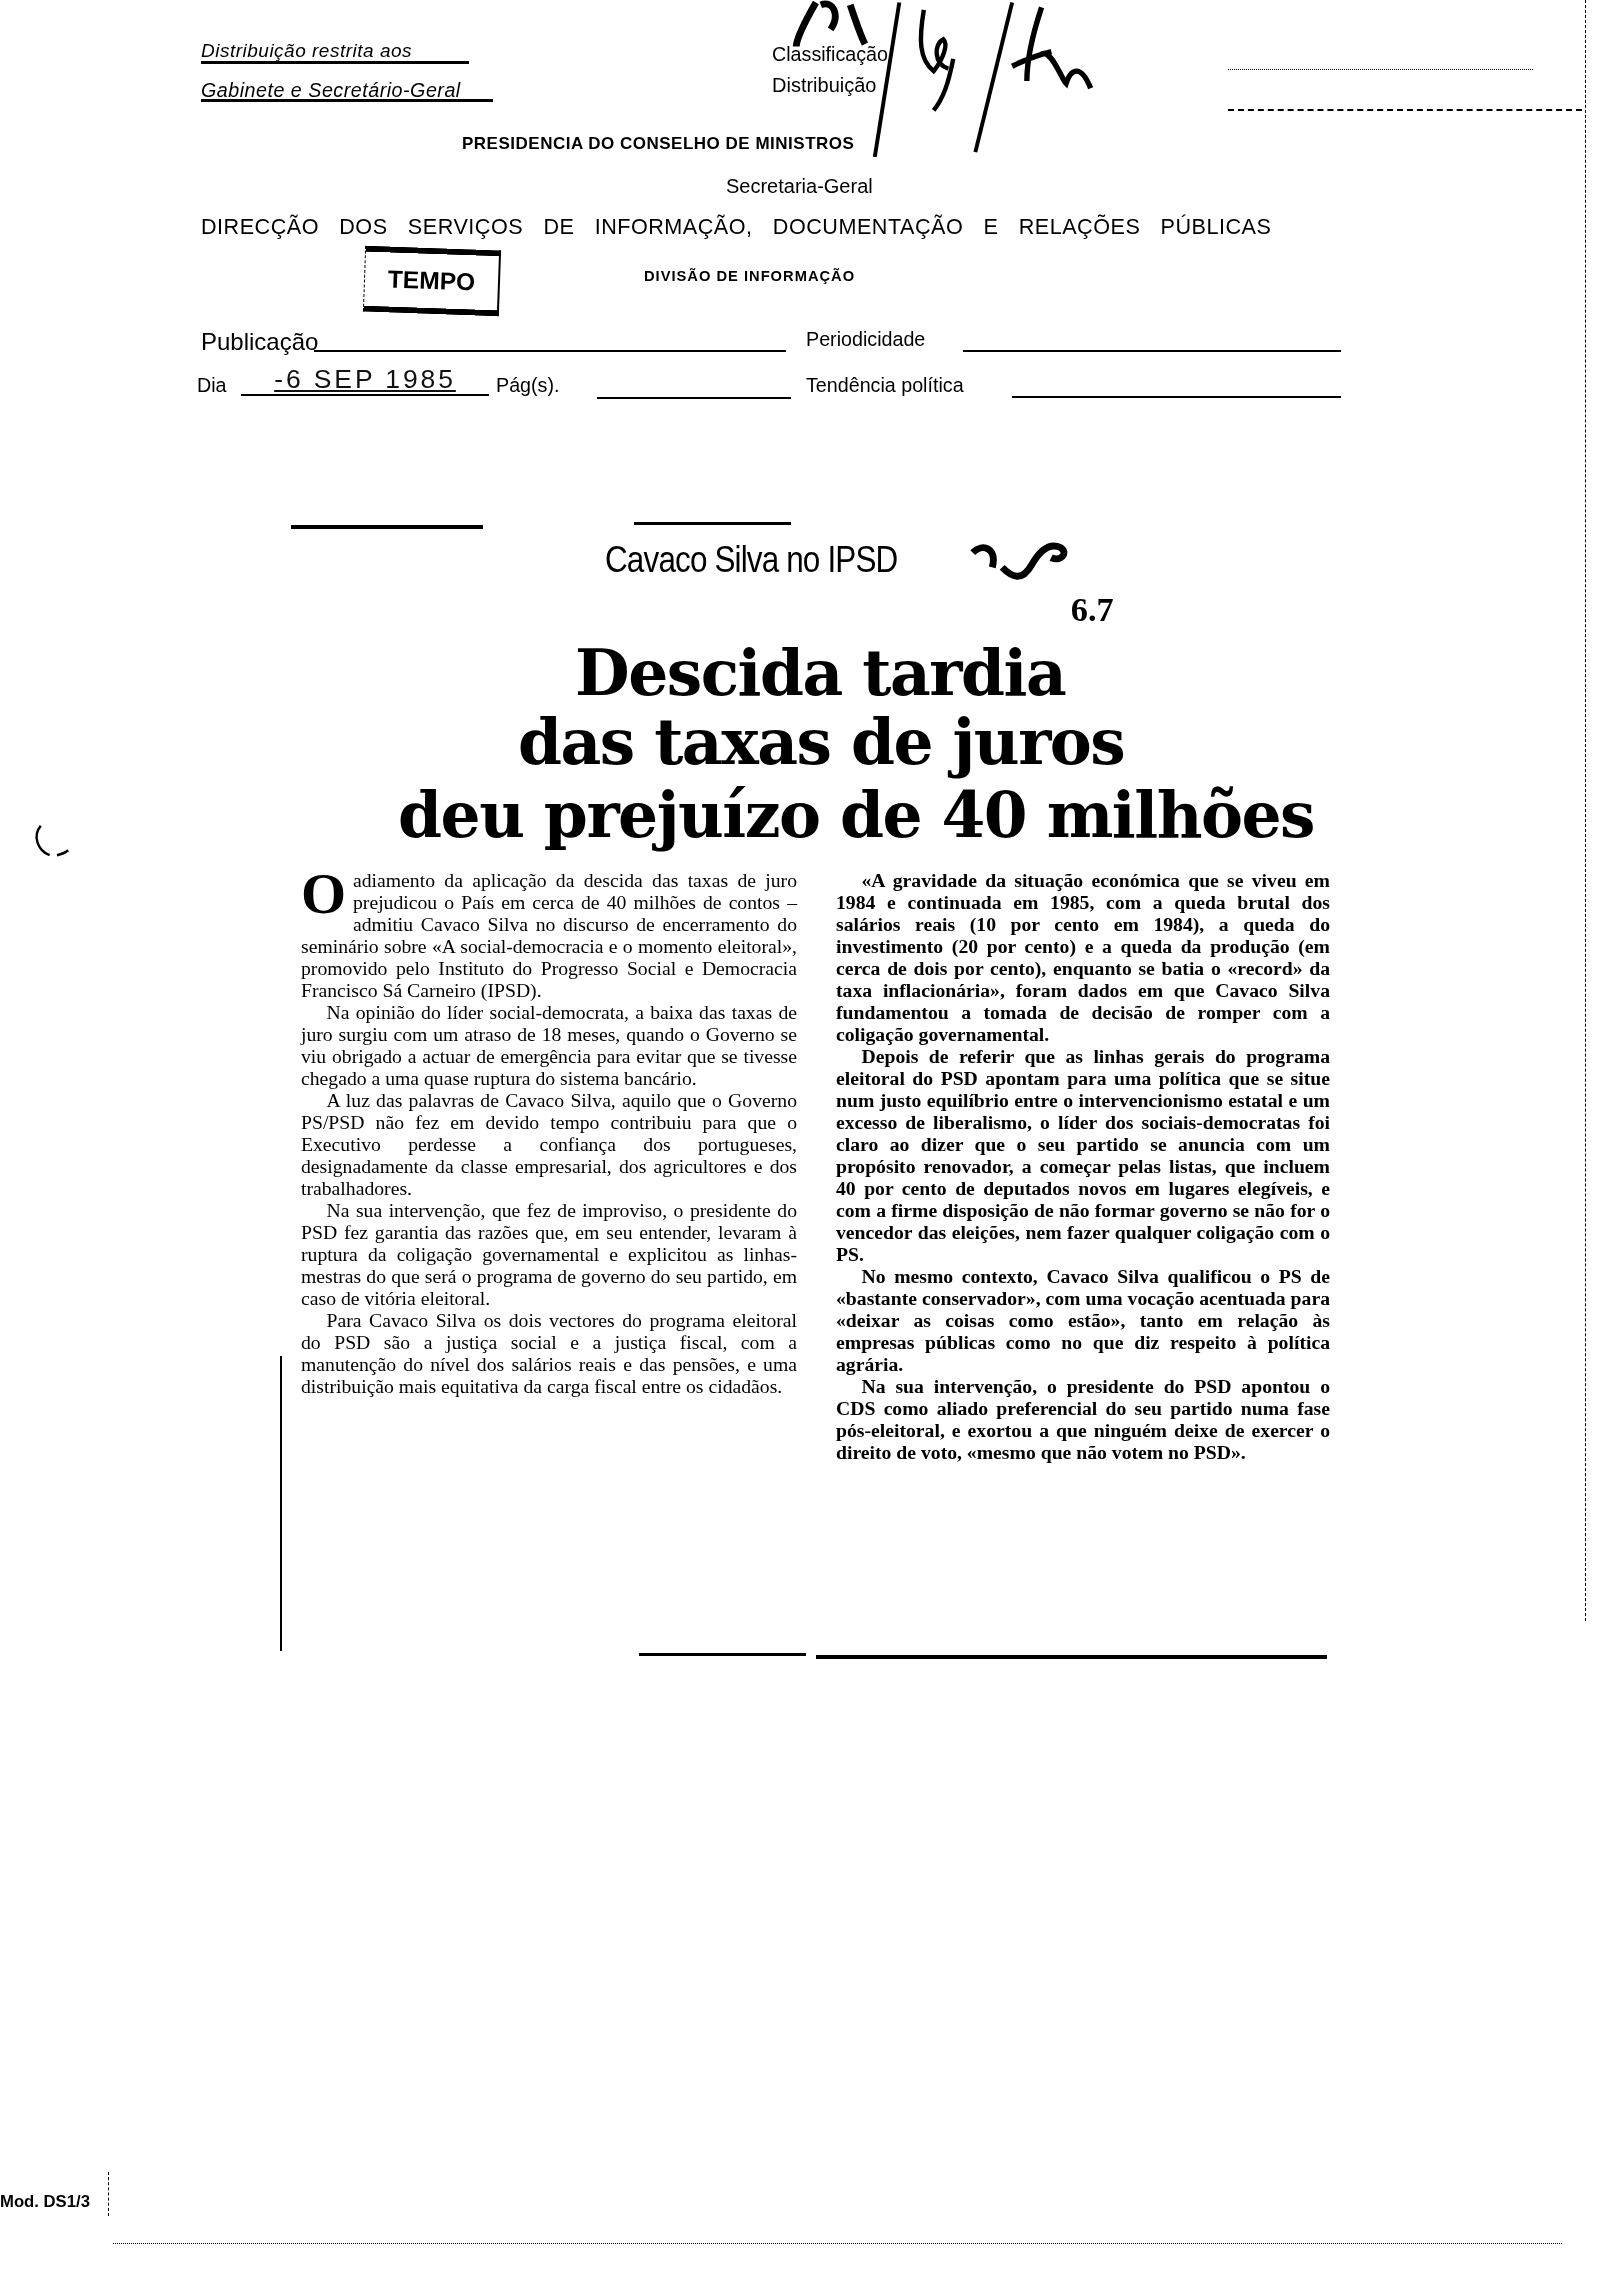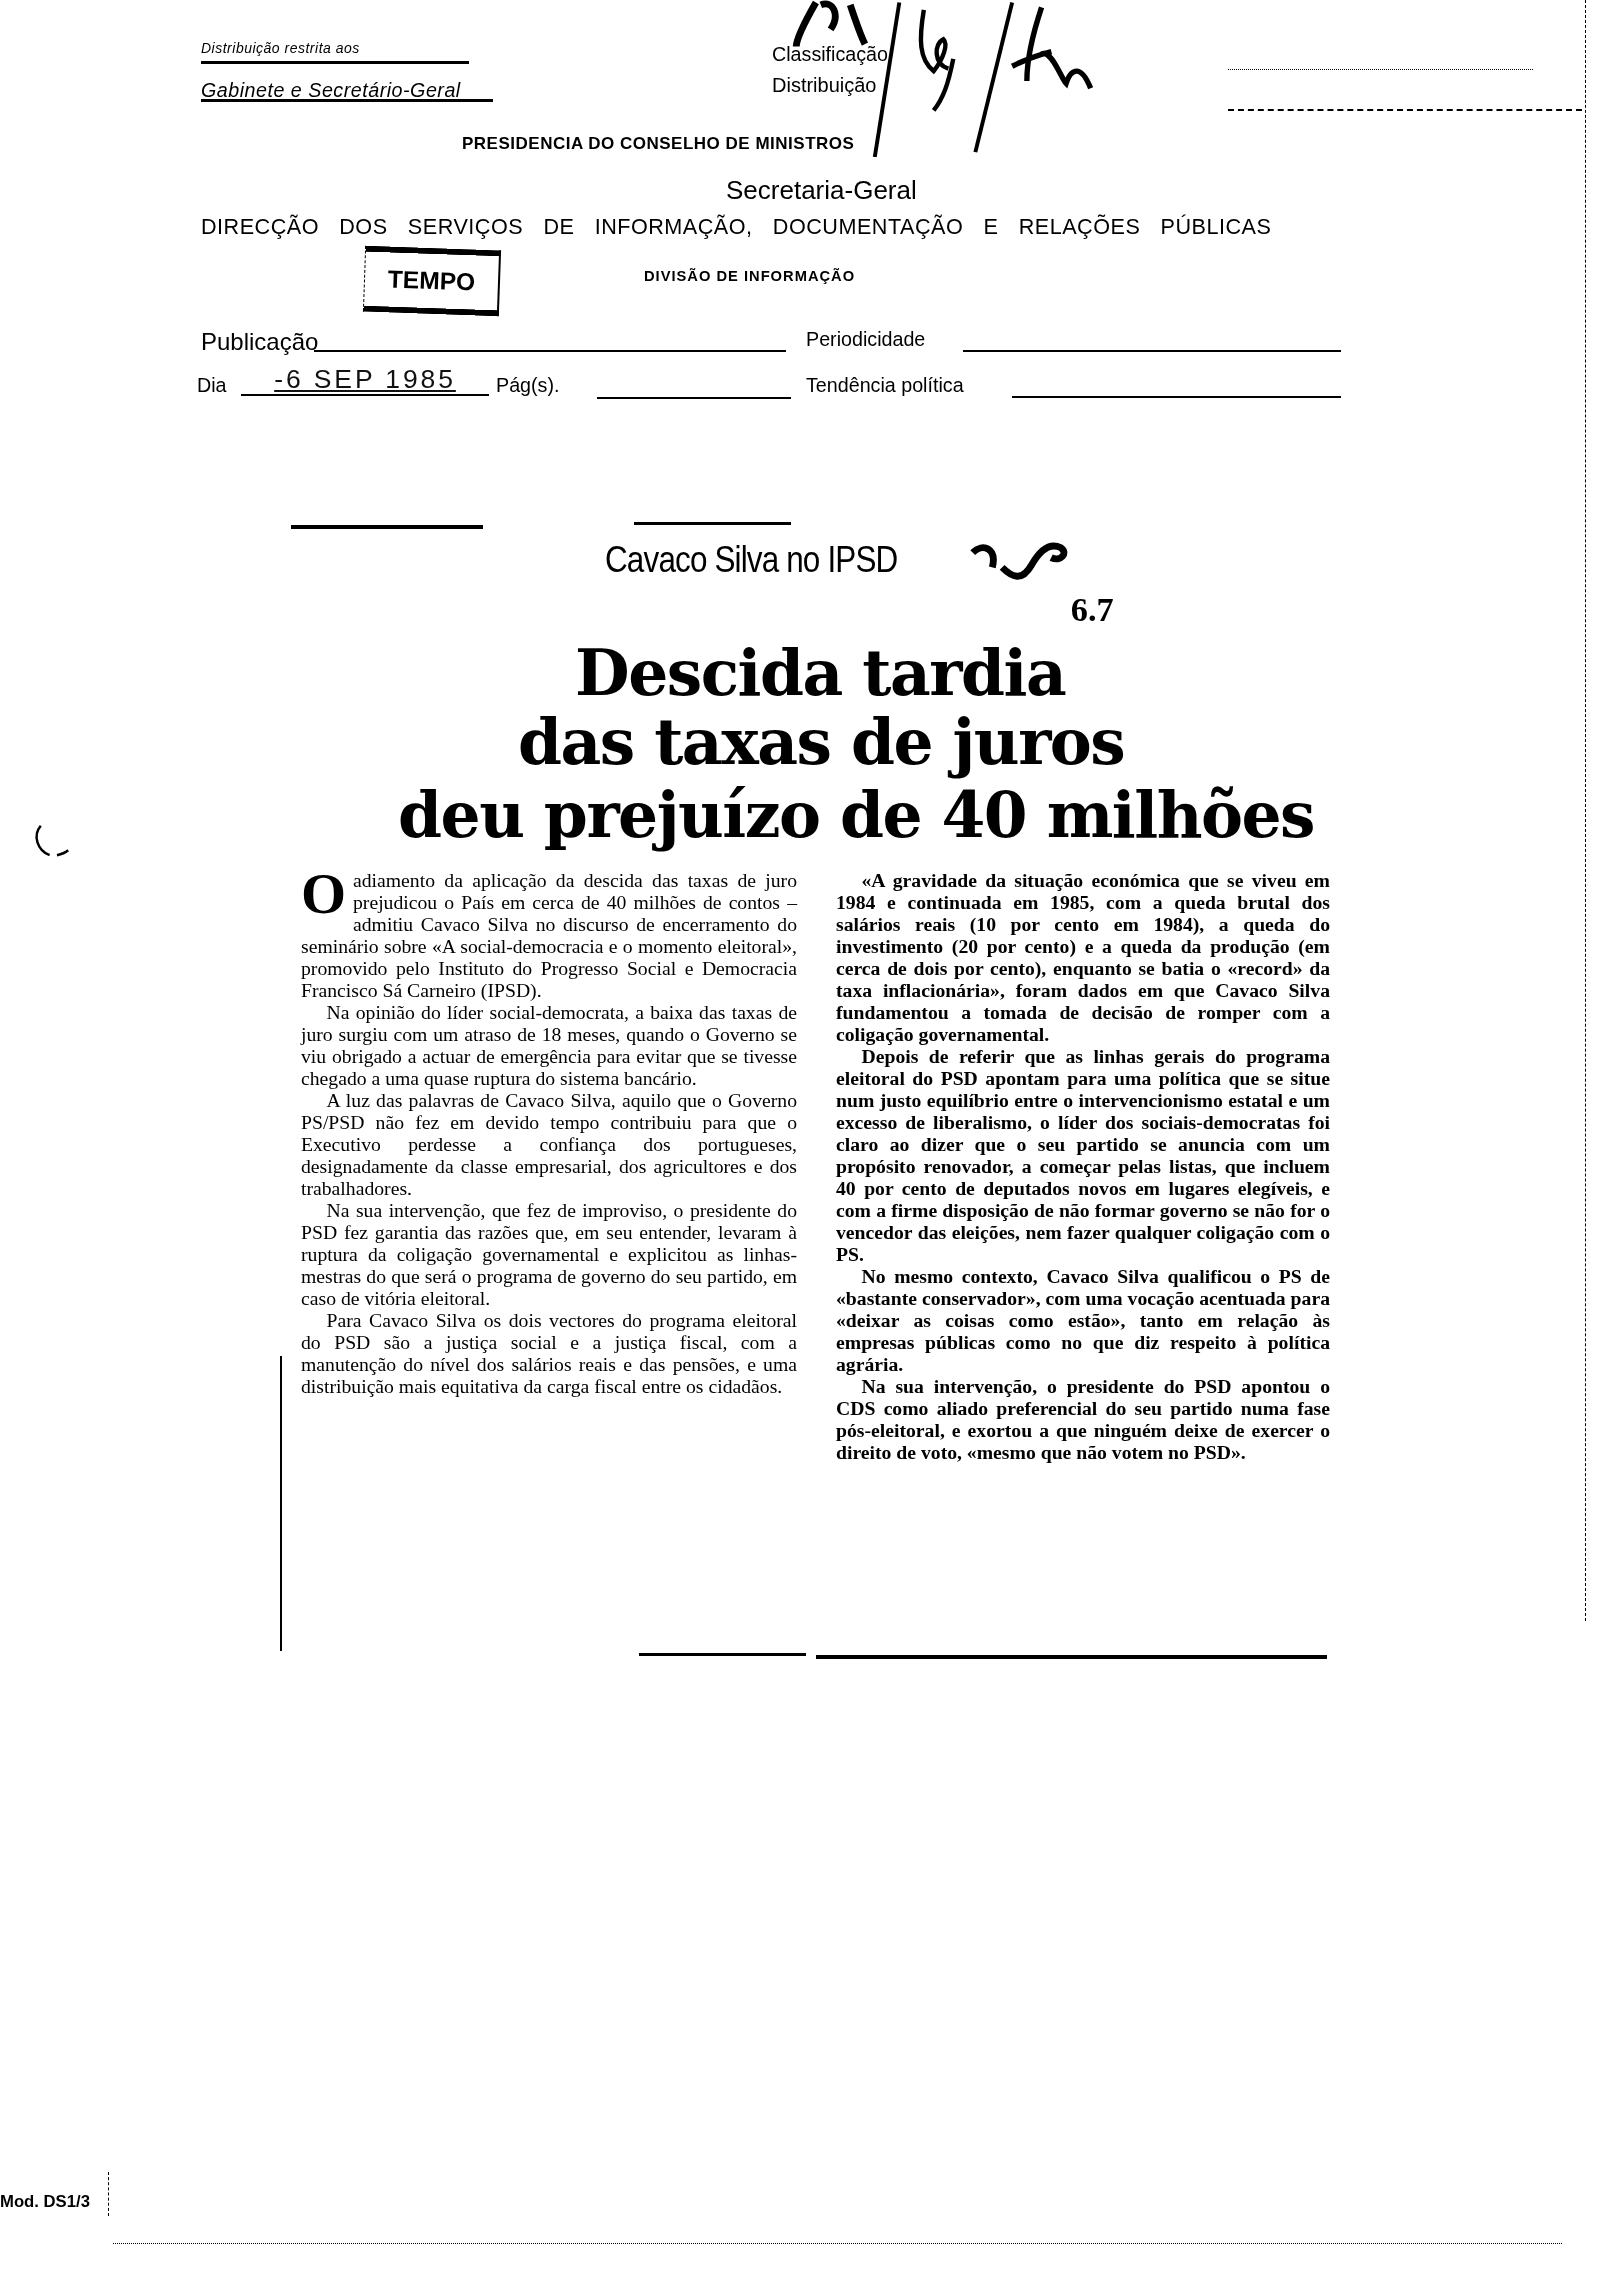"Distribuição restrita aos" div.abs { font-size: 14px -> 19px }
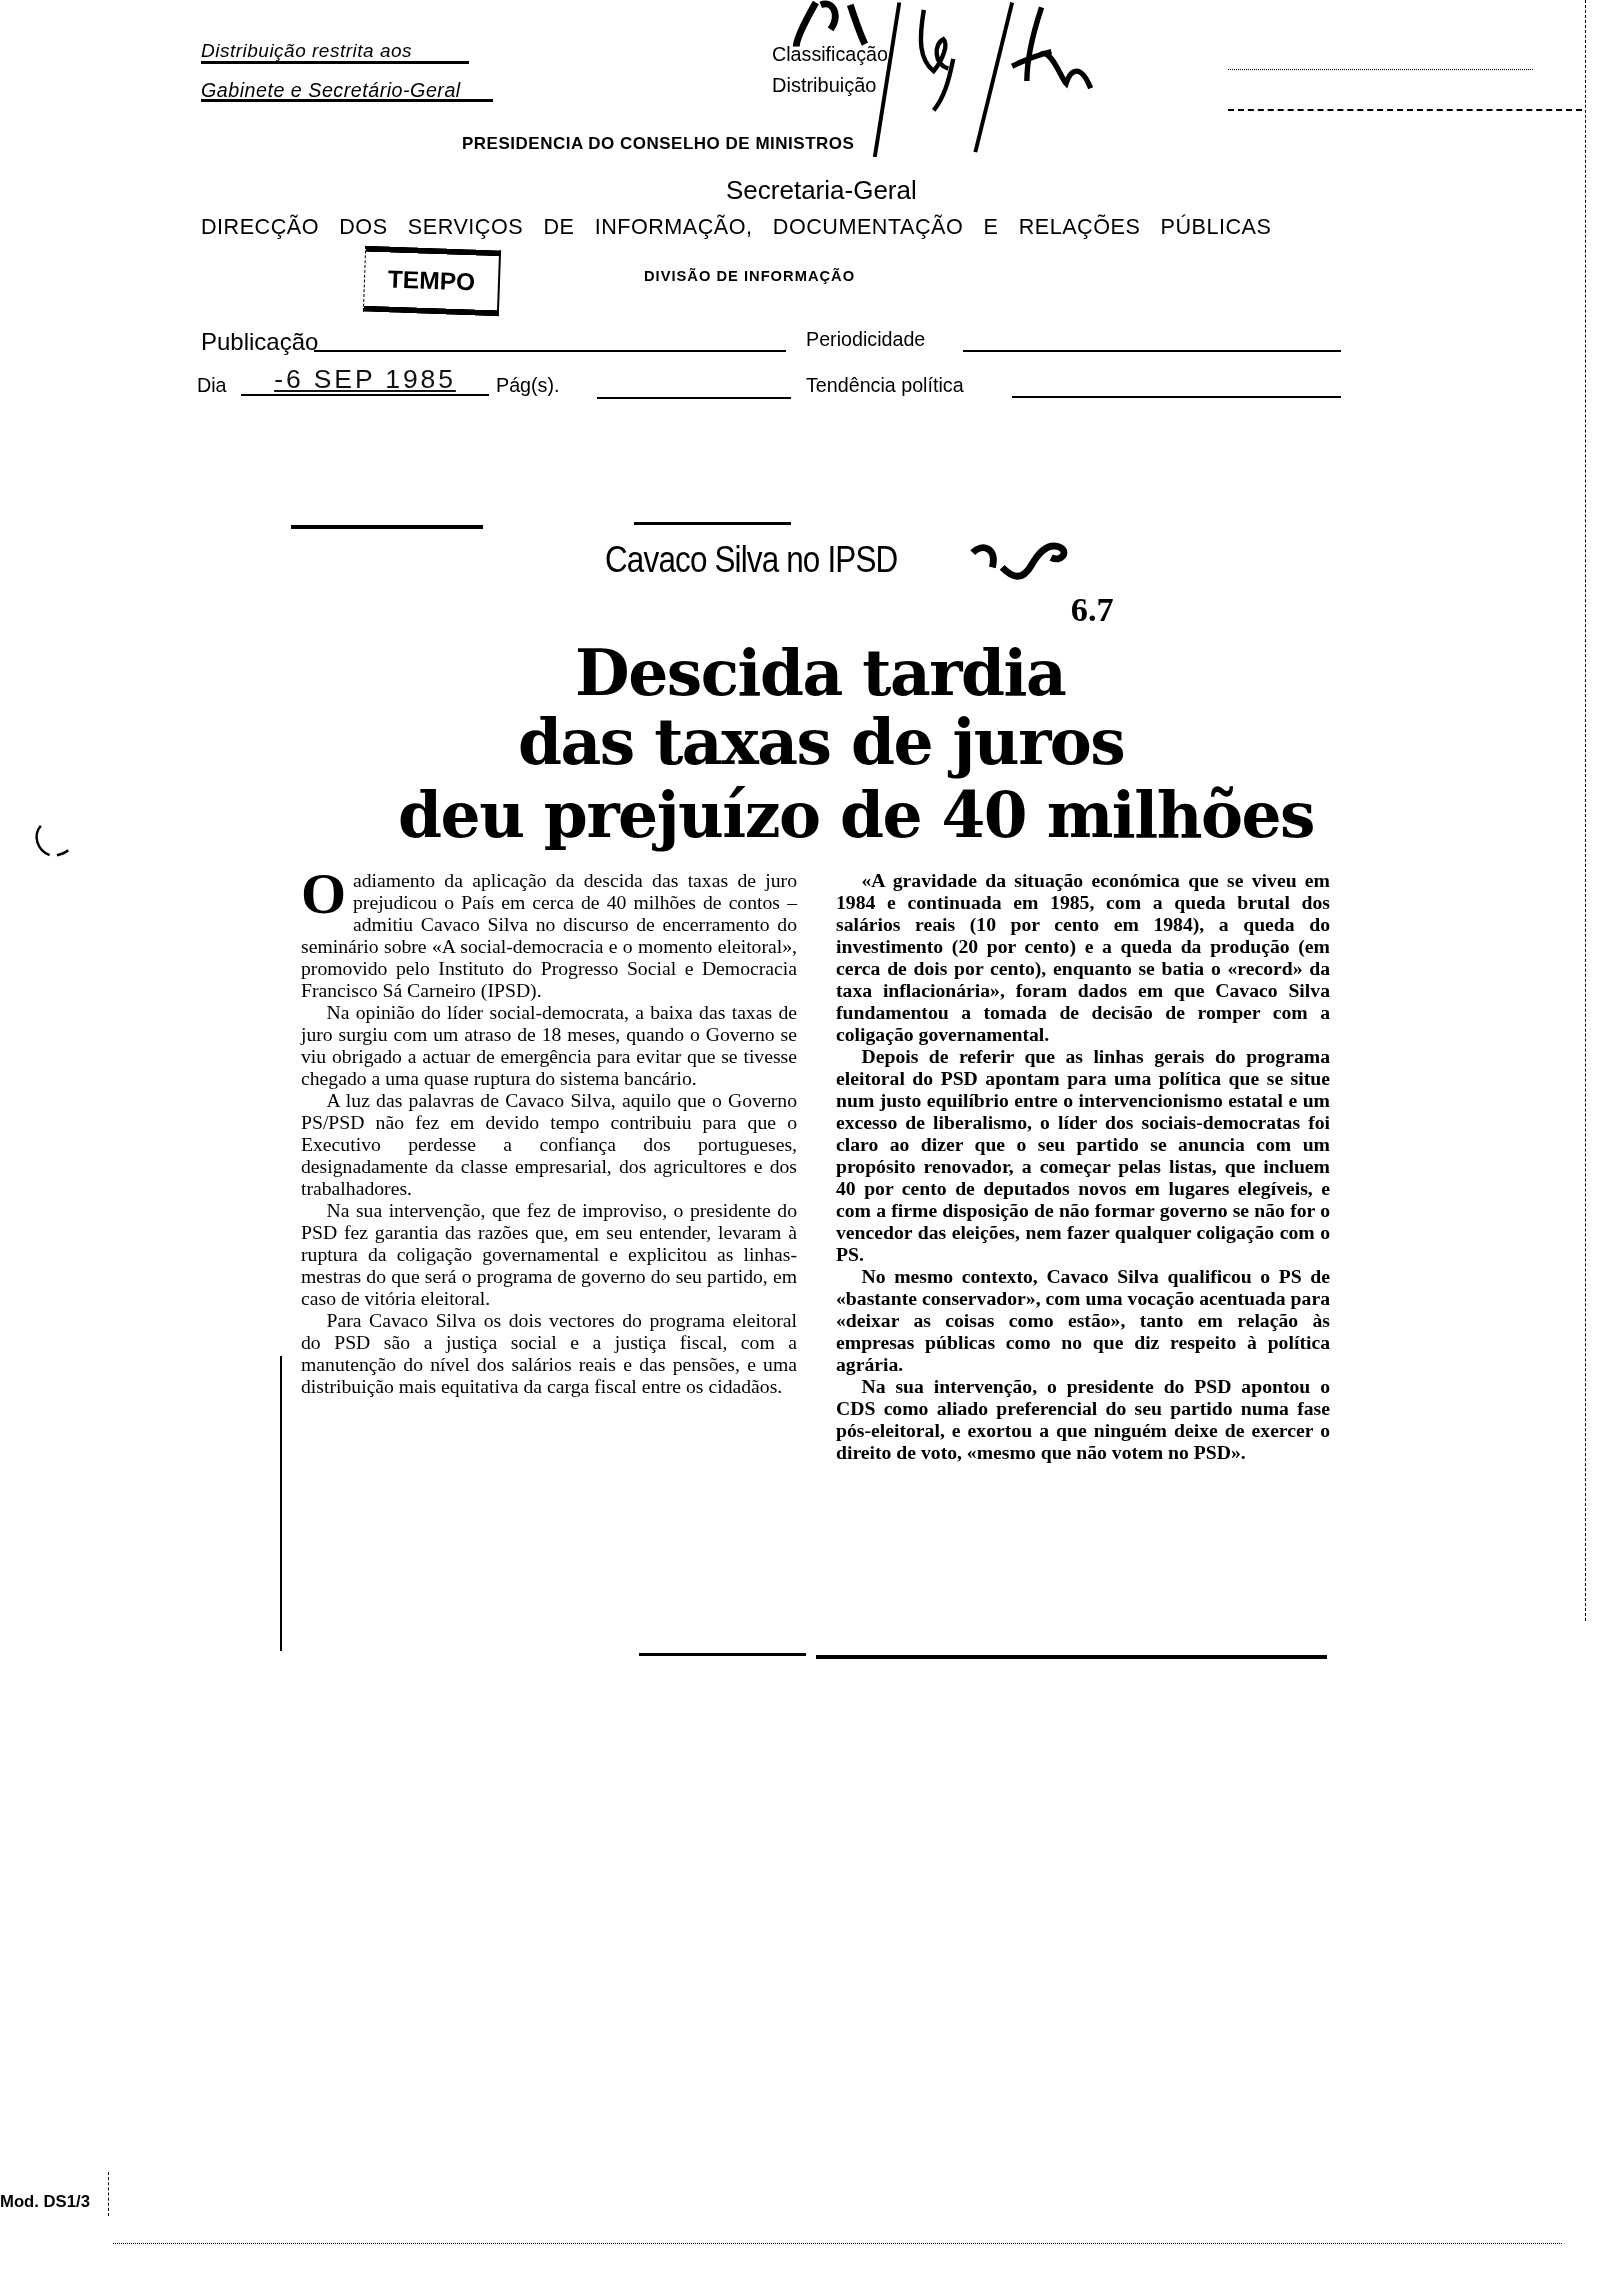"Secretaria-Geral" div.abs { font-size: 26px -> 20px }
